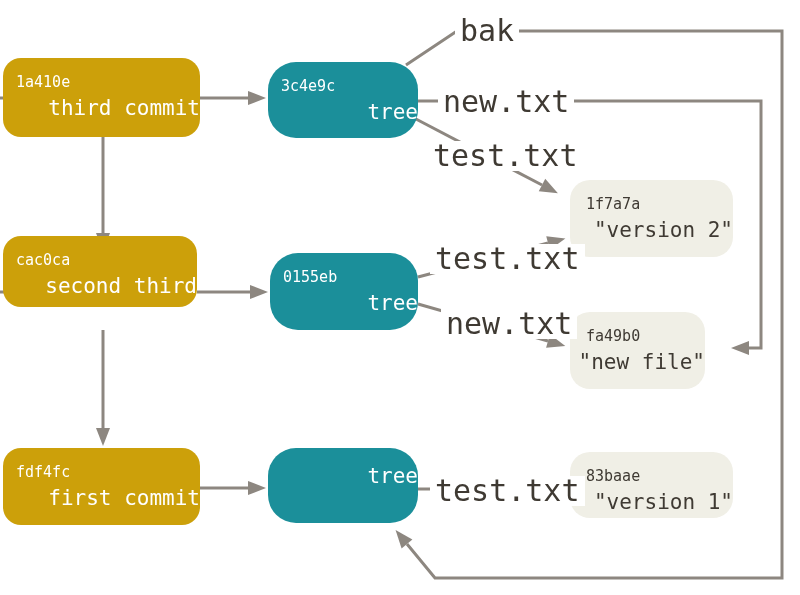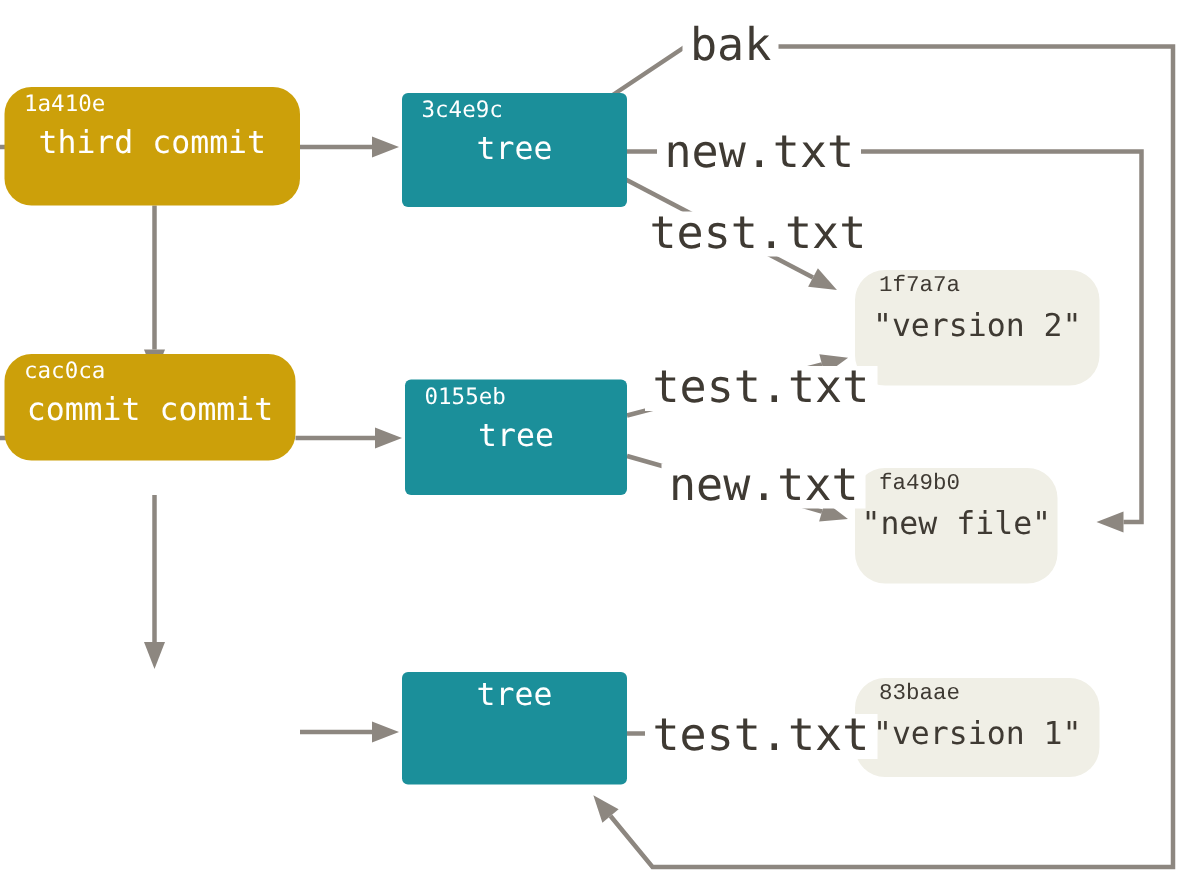"1a410e" .node { padding-top: 0 -> 13px }
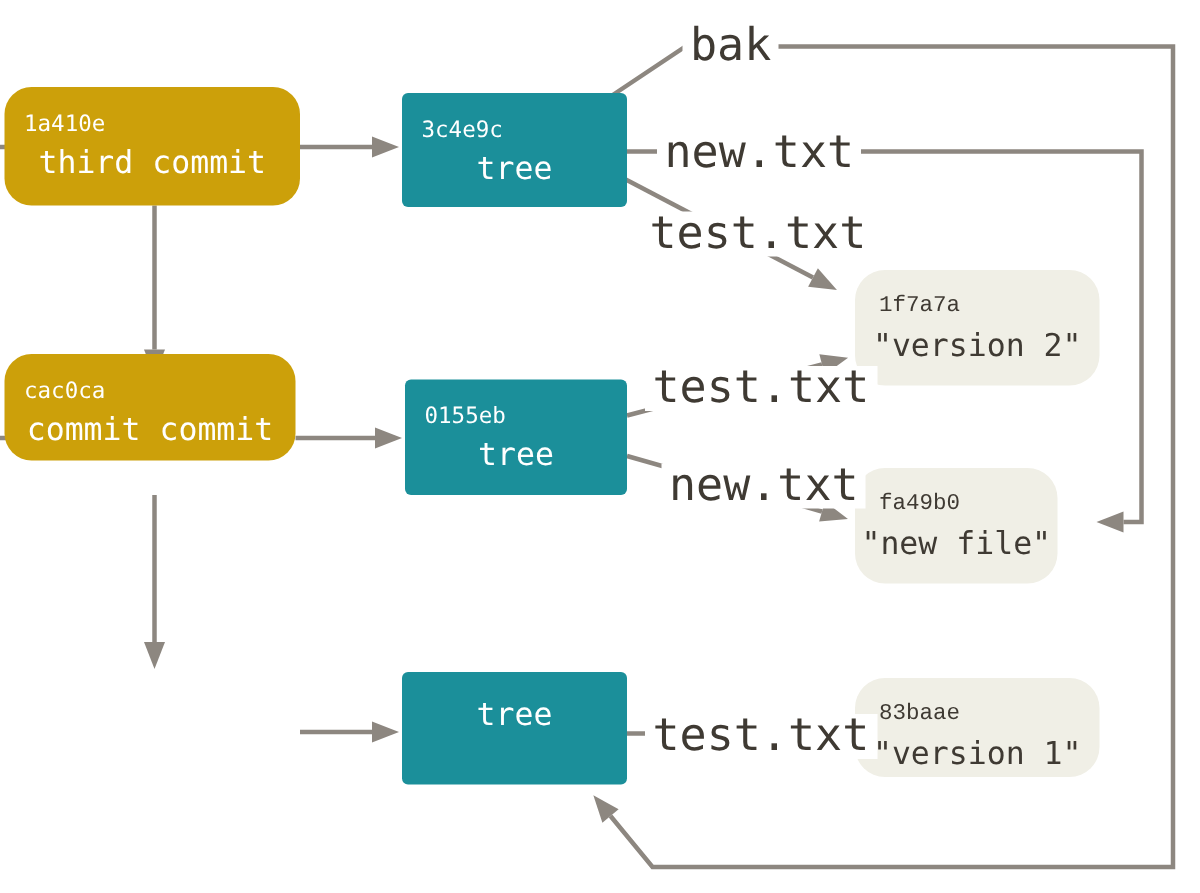"3c4e9c" .tree { border-radius: 4px -> 28px }
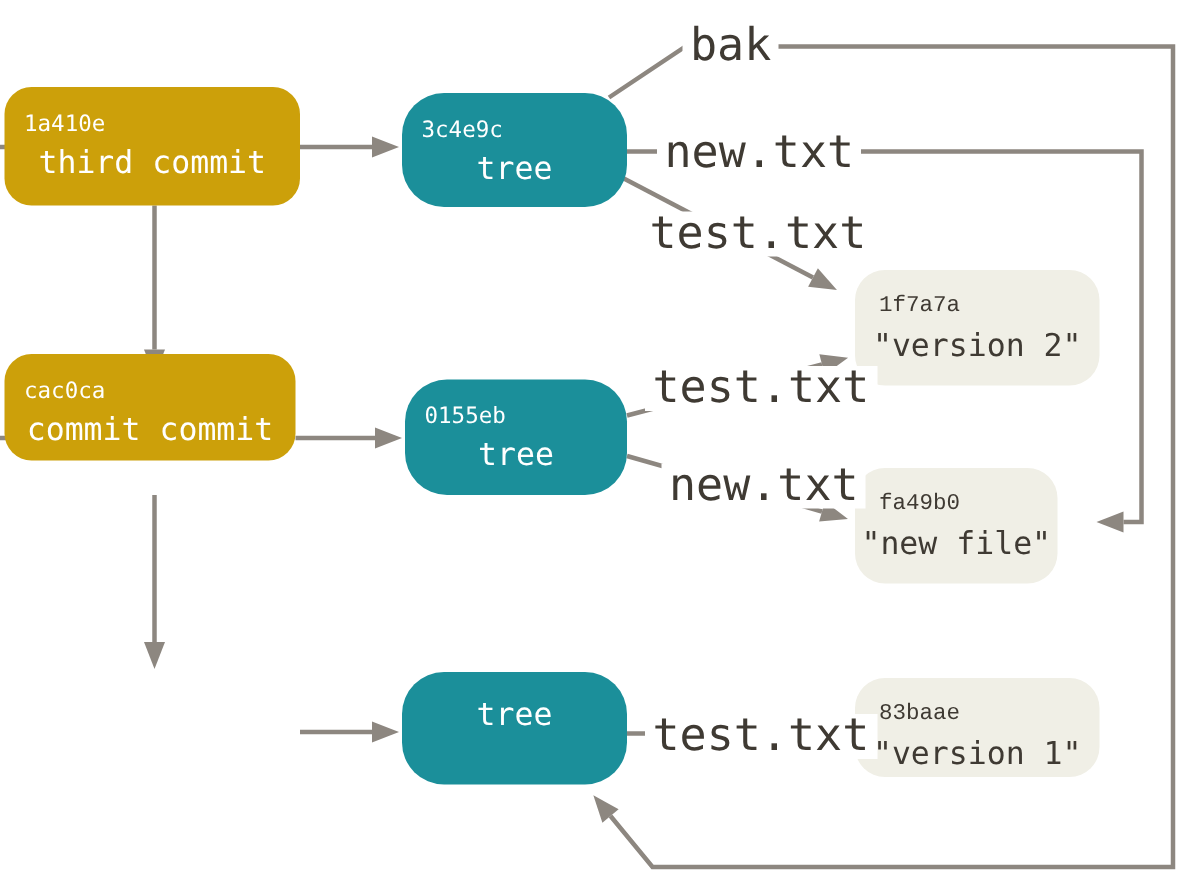"third commit" .node .title { text-align: center -> right }
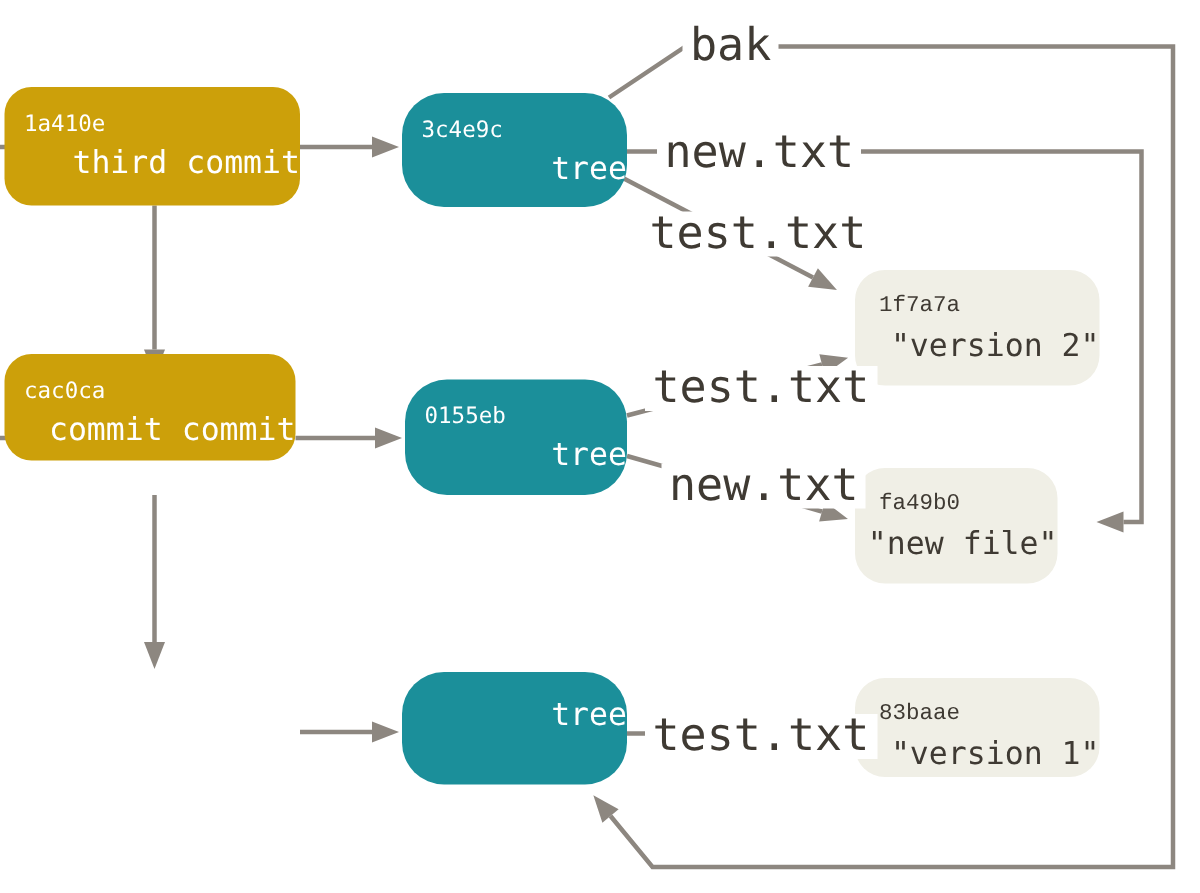"1f7a7a" .blob .hash { font-family: Liberation Mono, monospace -> none }
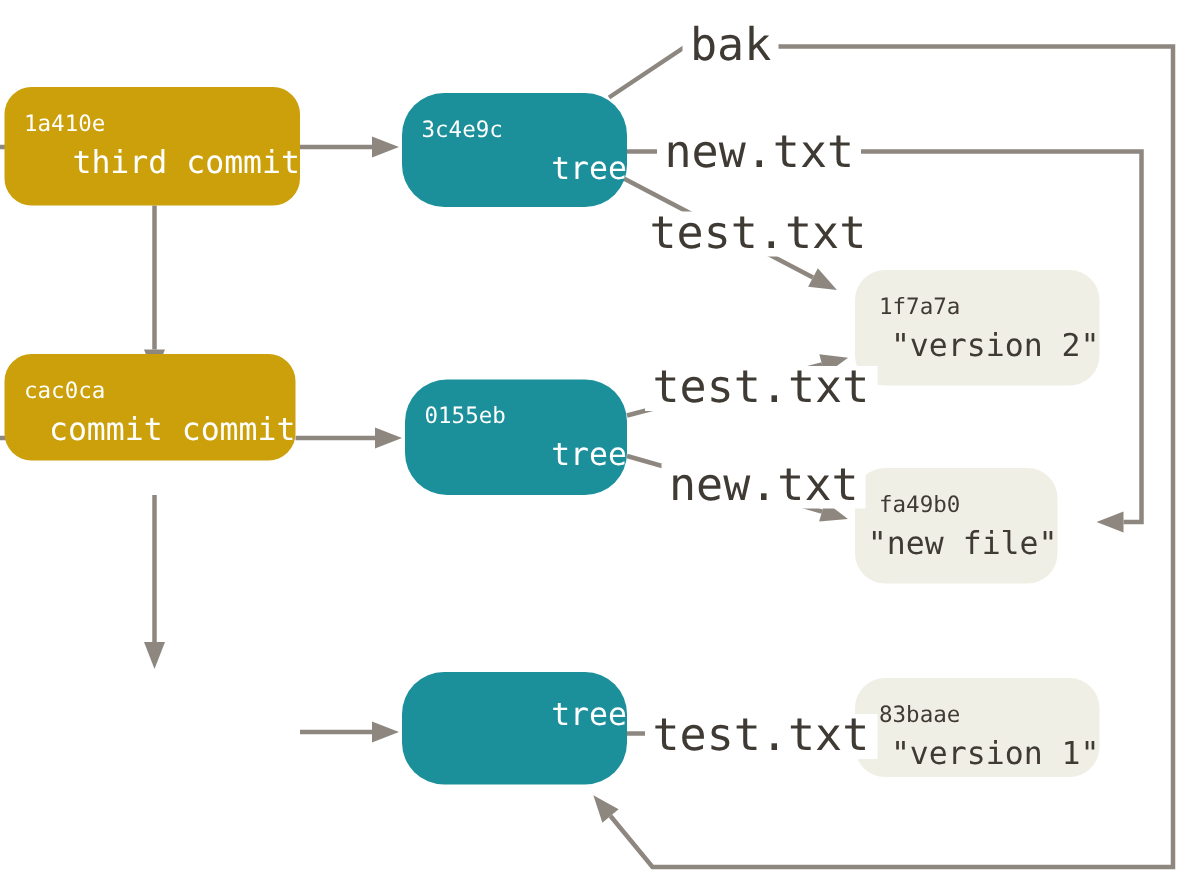"commit commit" div.title { text: commit commit -> second third }
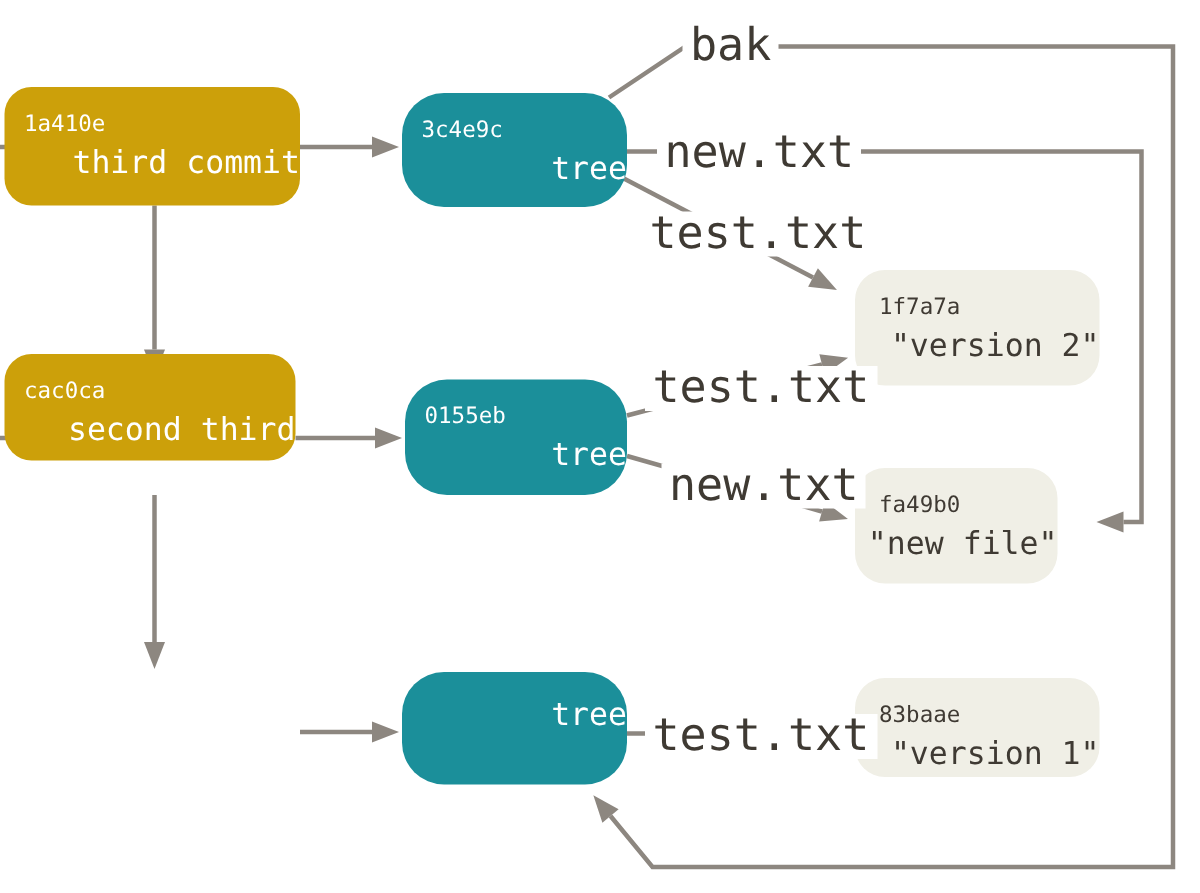"fdf4fc" div.node { html: none -> <div> <div>fdf4fc</div> <div>first commit</div> </div> }
